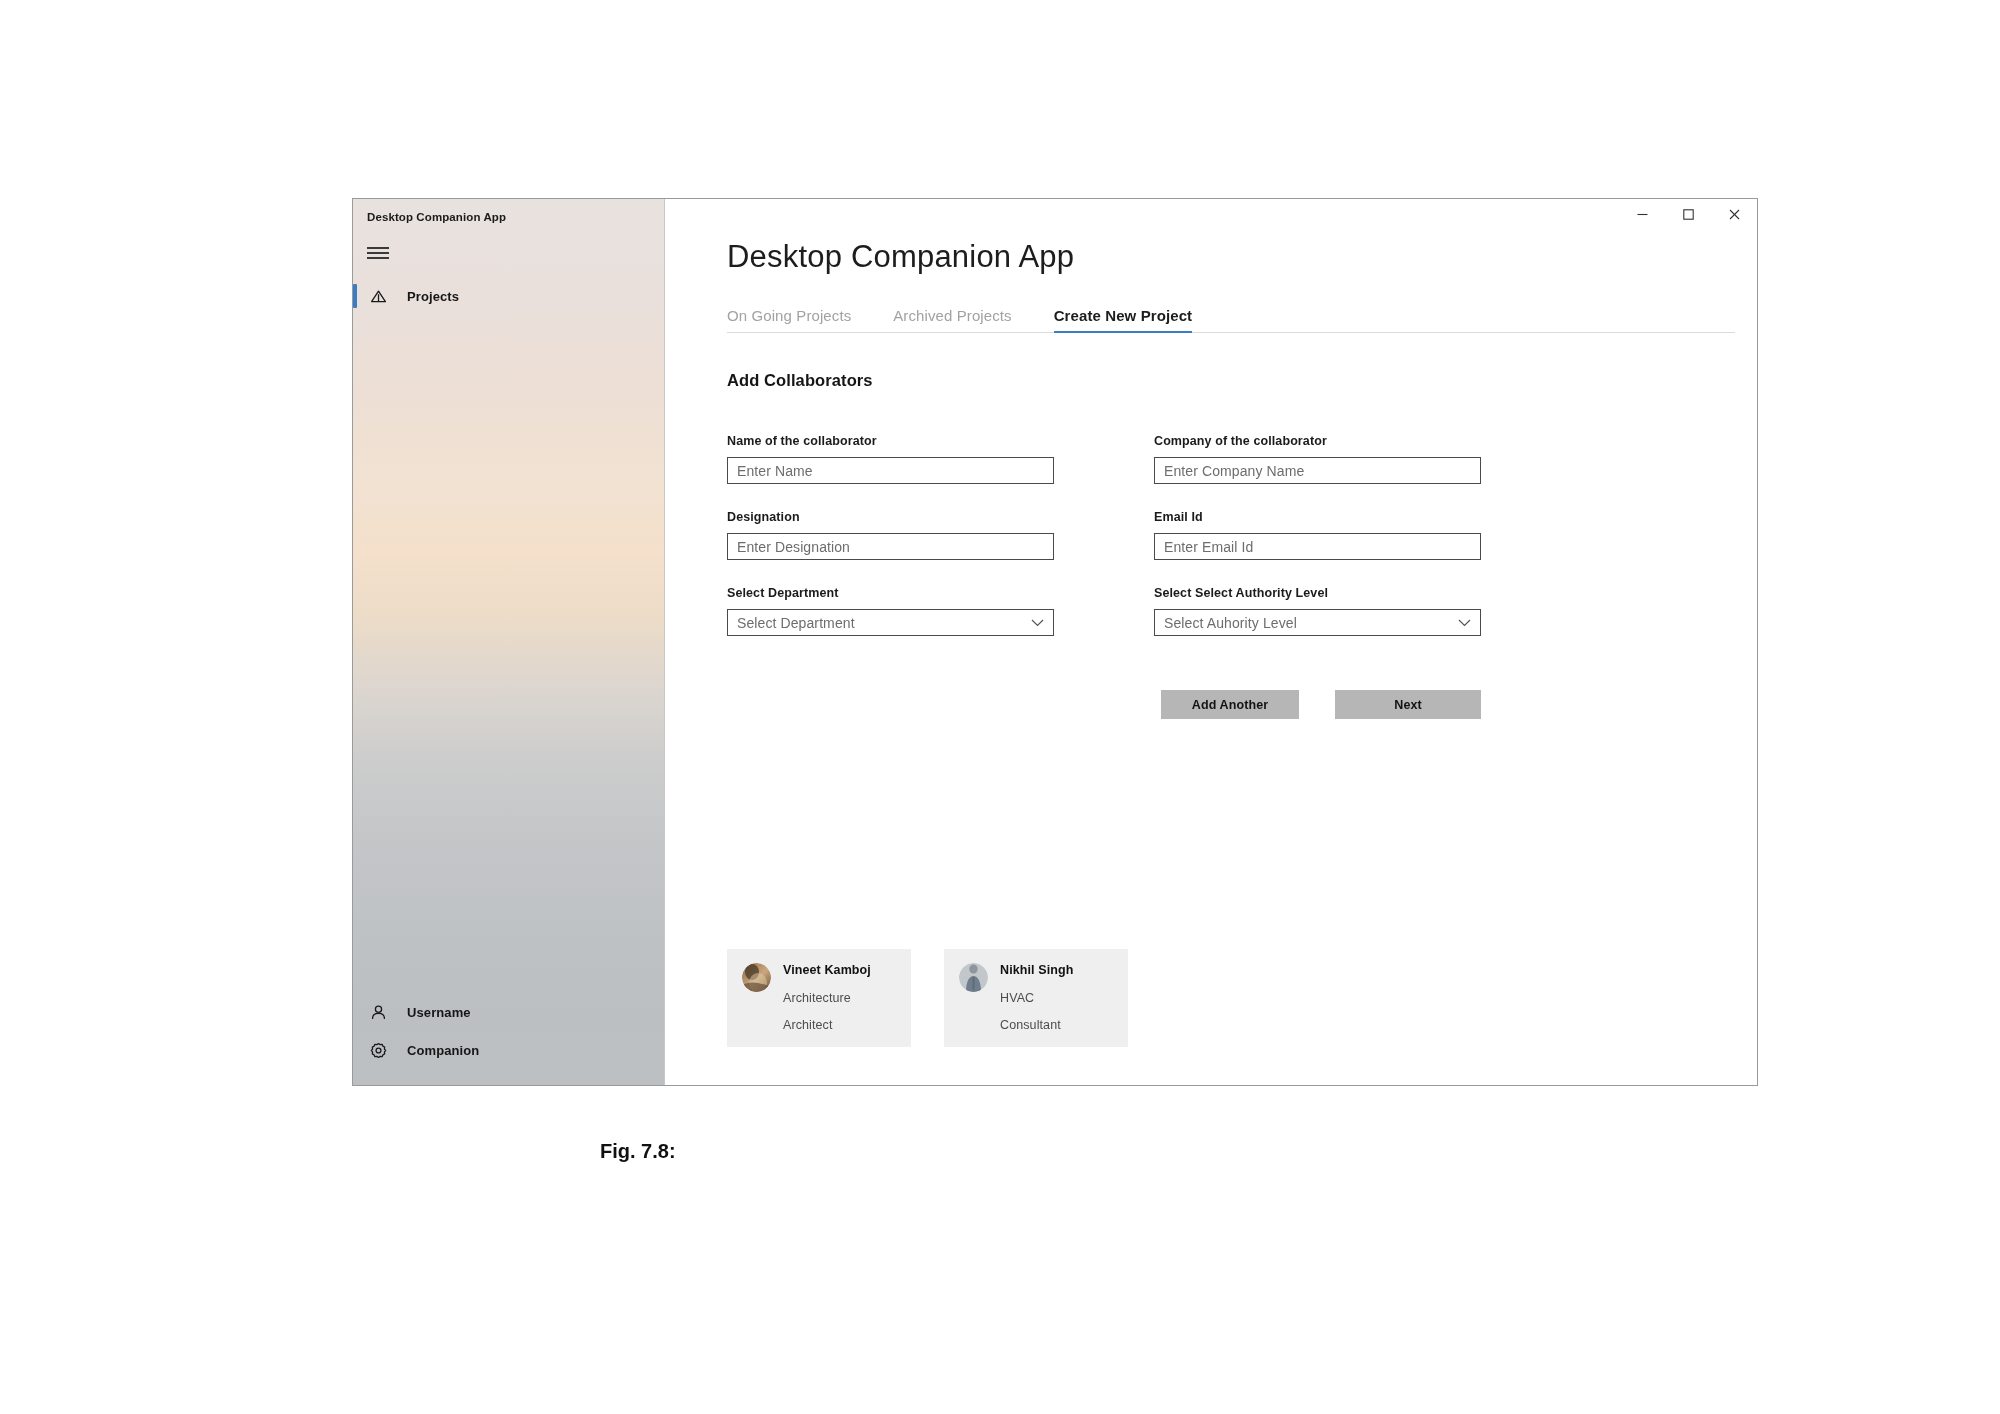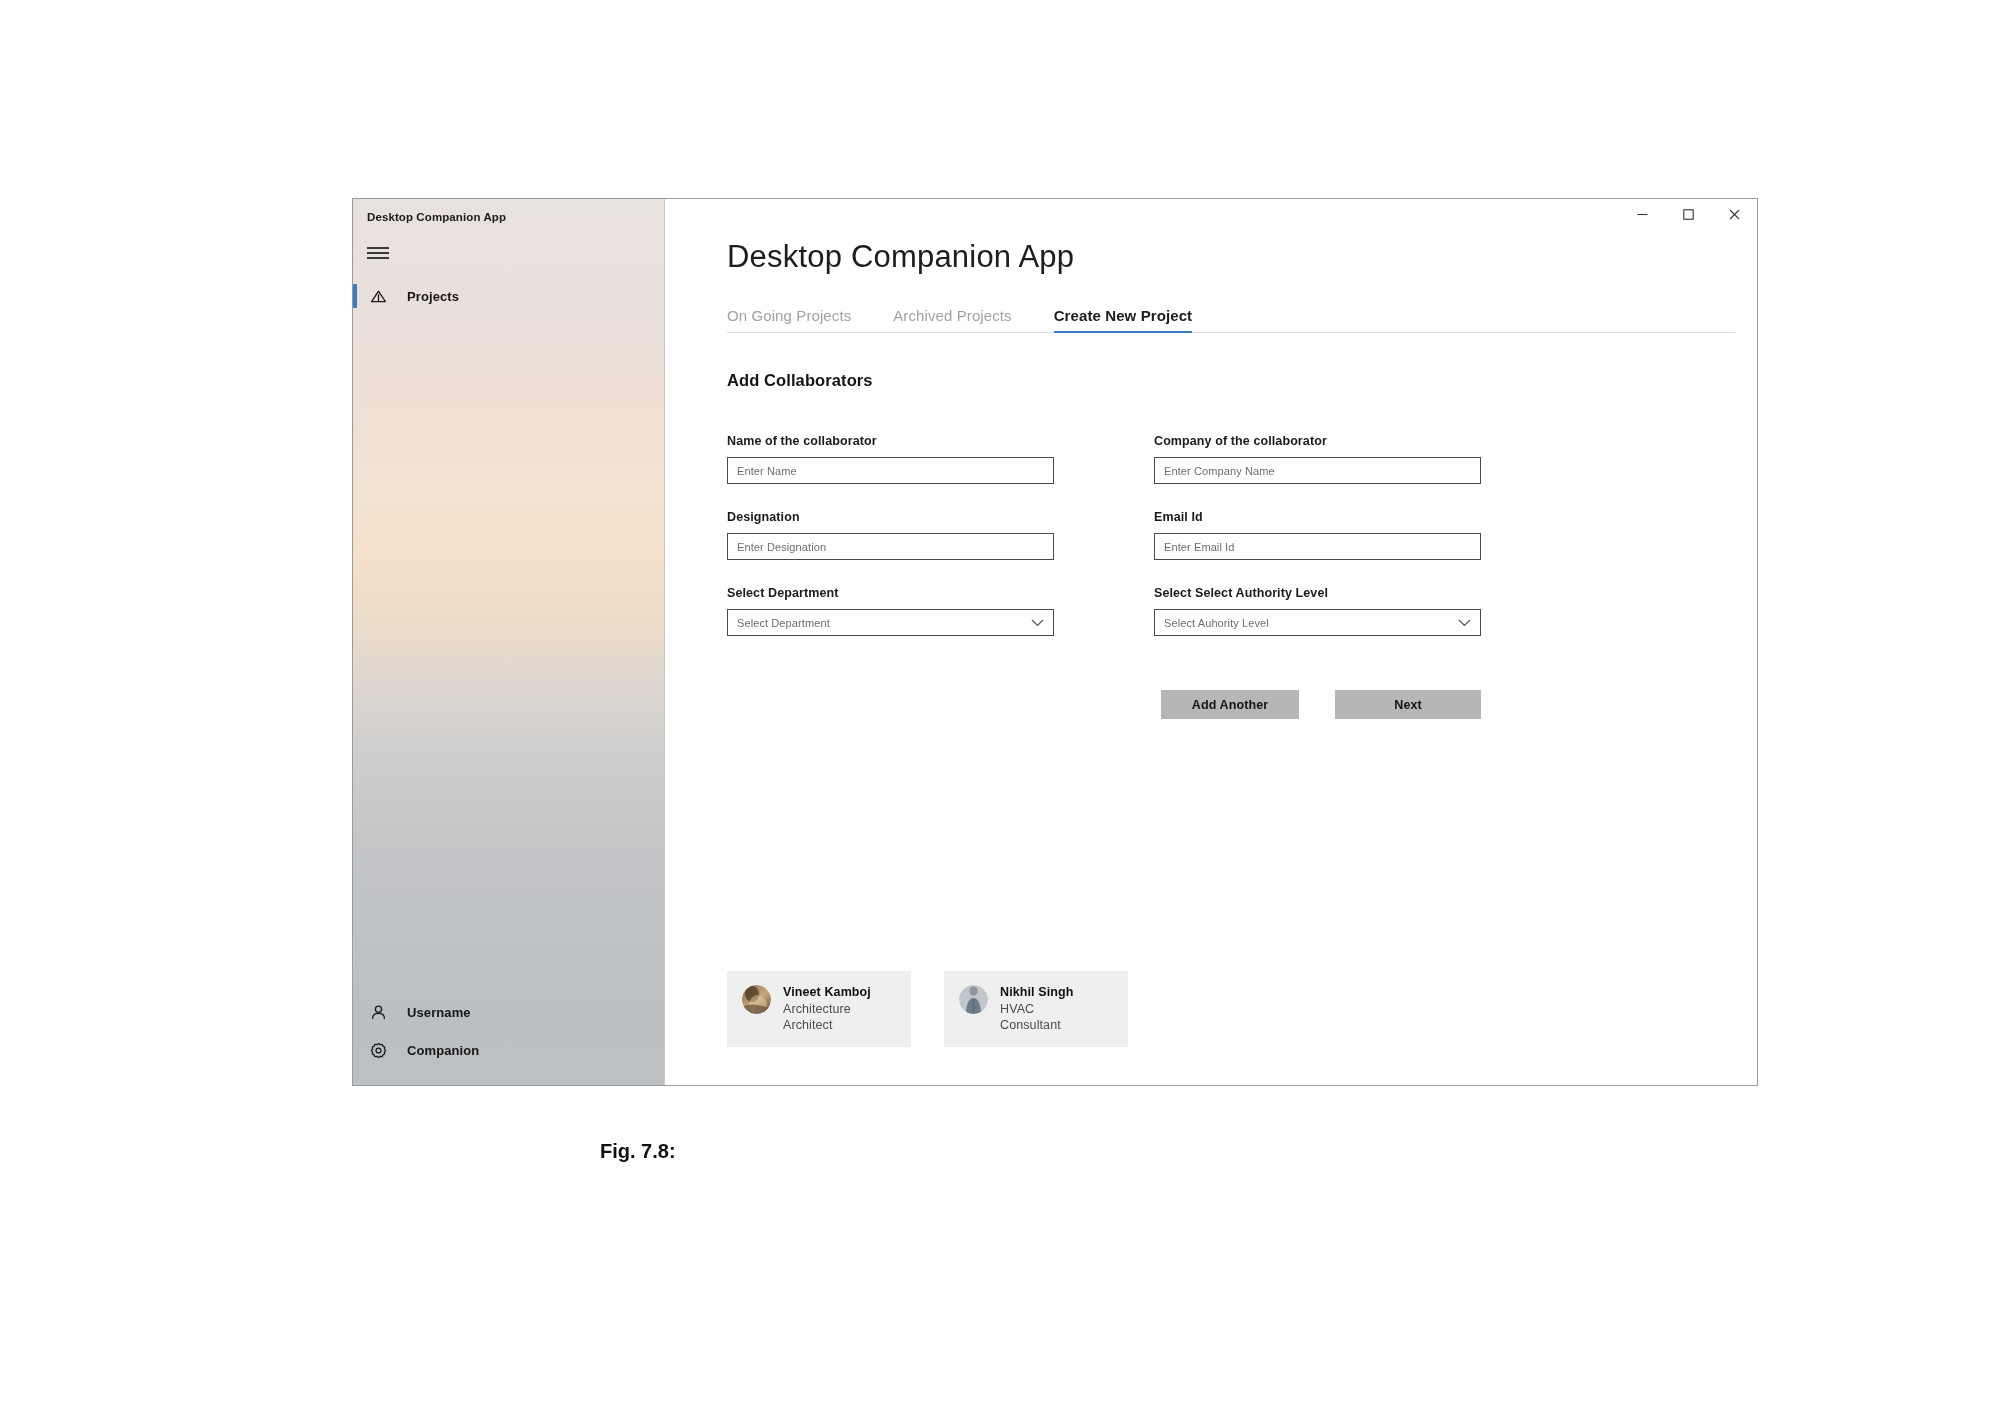"Enter Name" .field-input { font-size: 11px -> 14px }
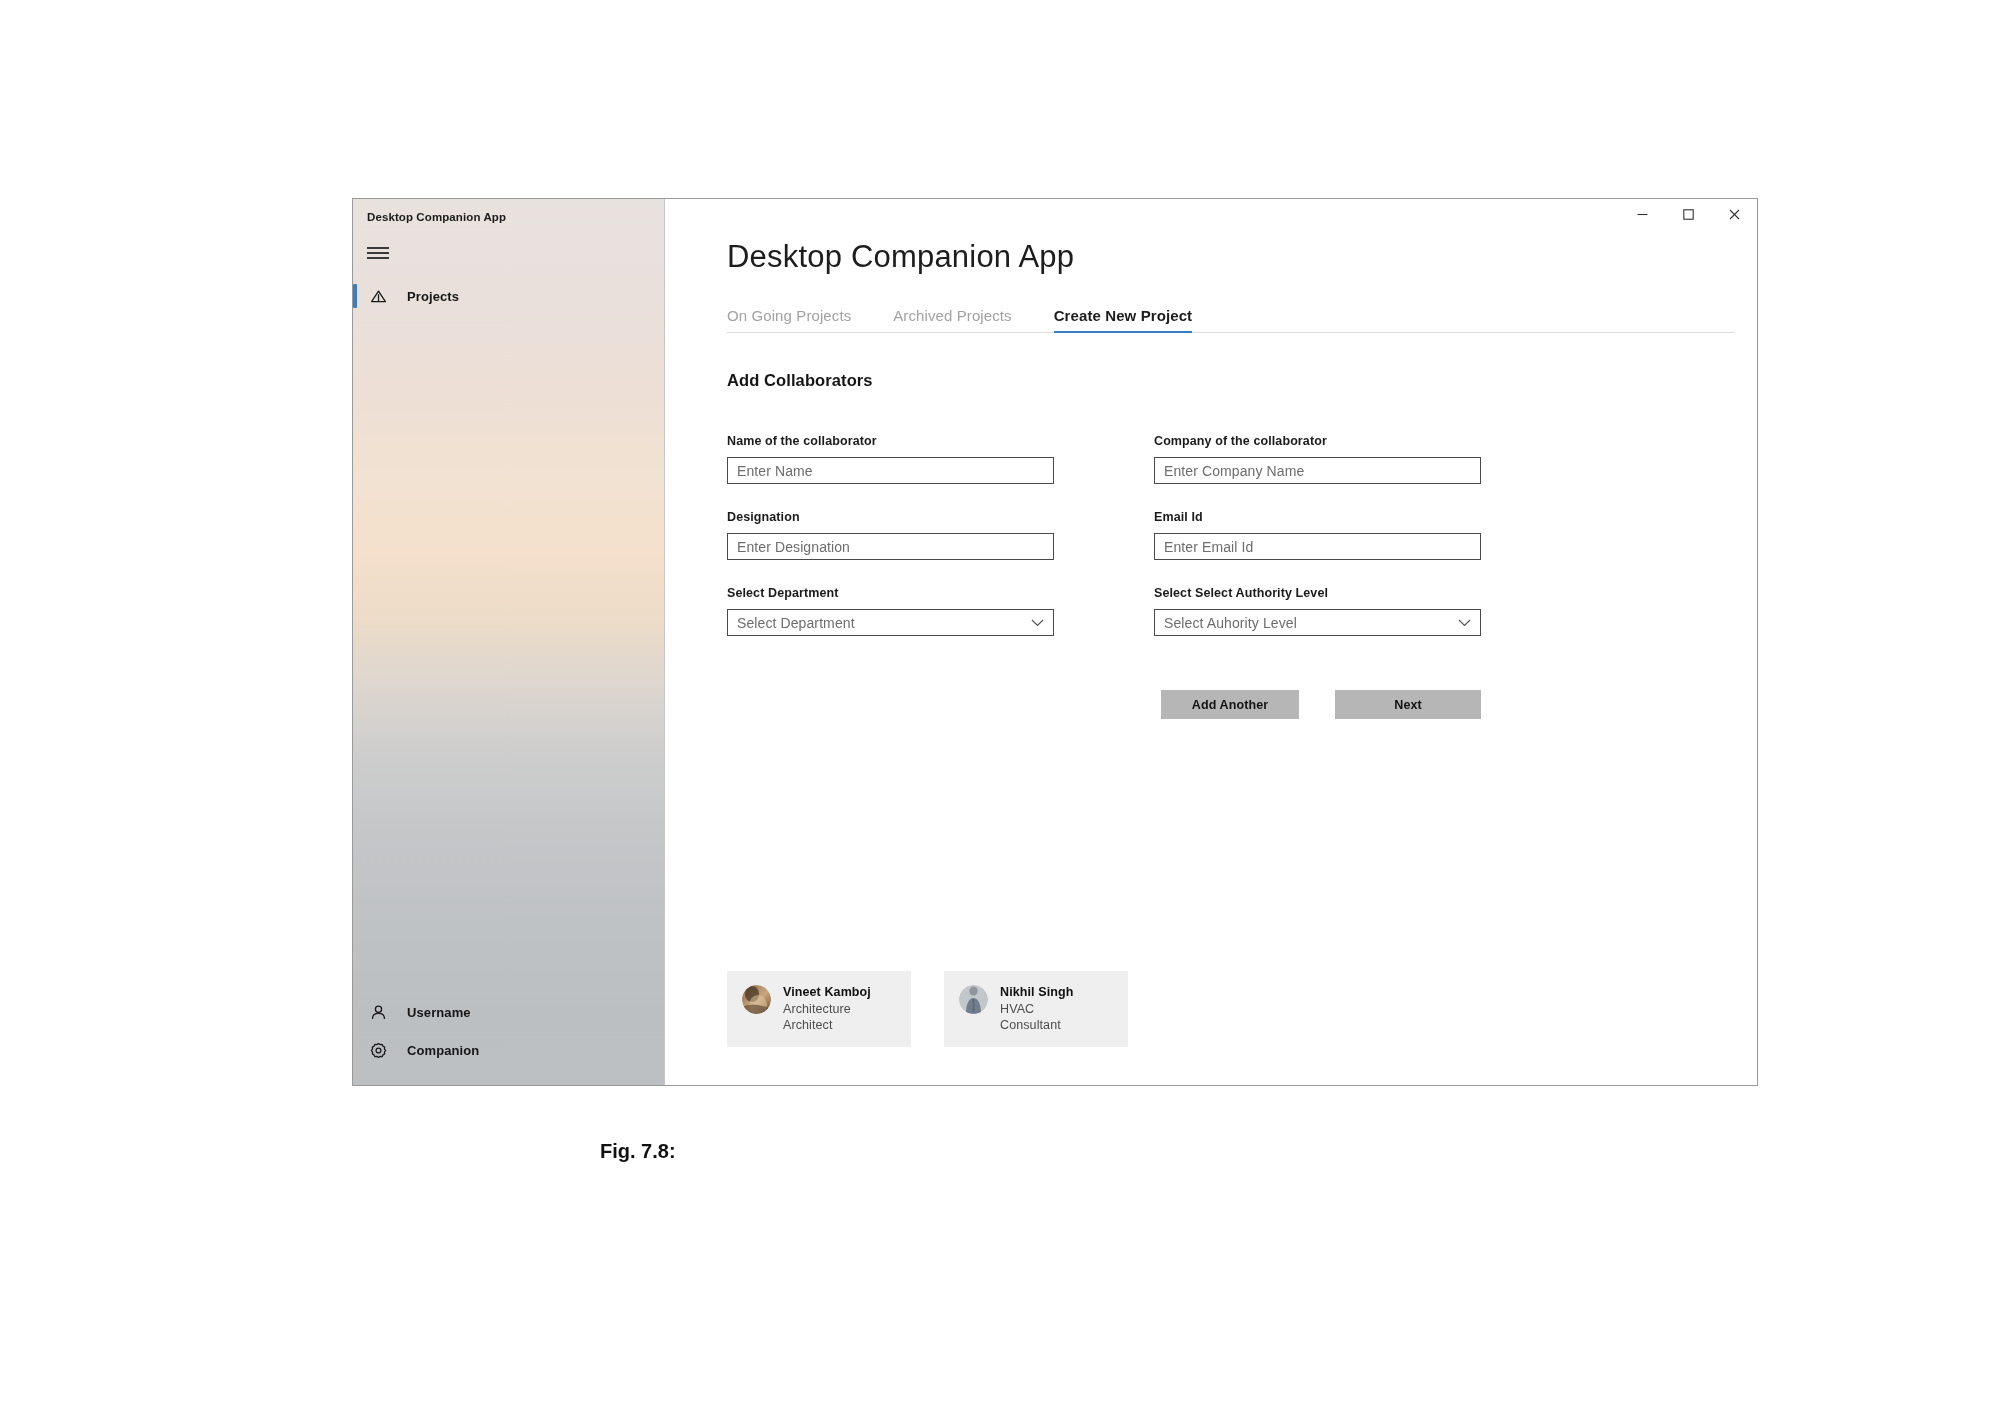"Architecture" .collab-company, .collab-role { margin-top: none -> 11px }
